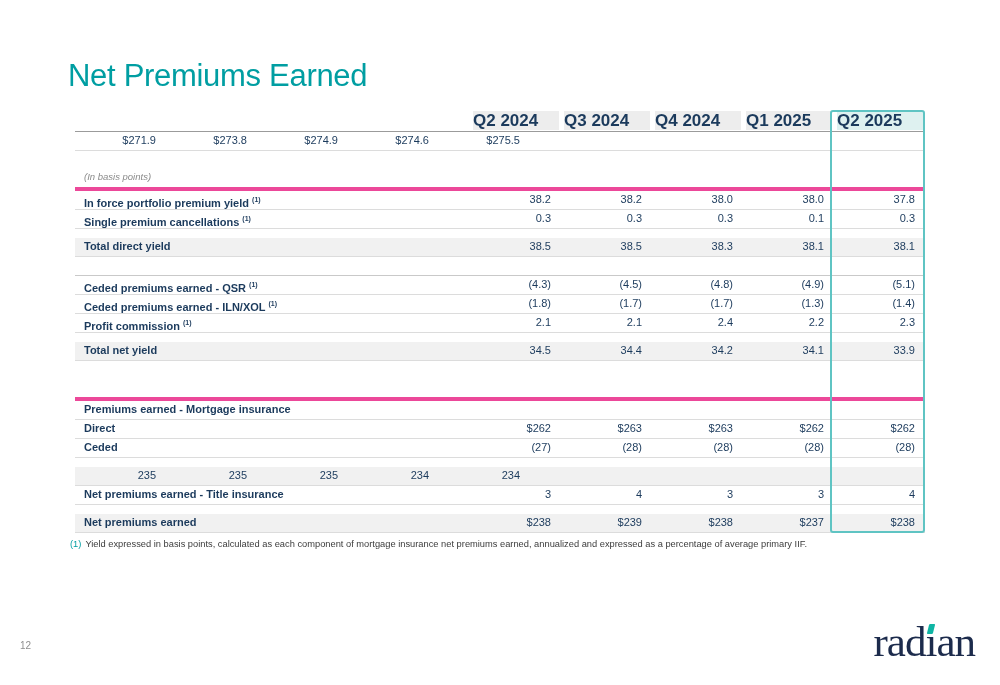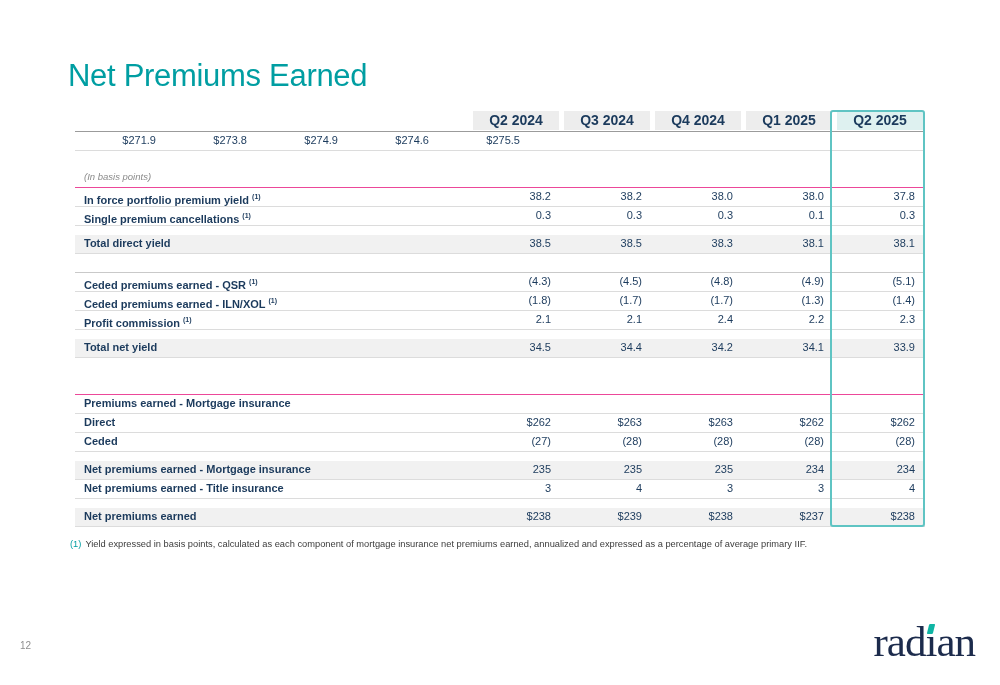"Q2 2024" .hfill { font-size: 14px -> 17px; text-align: center -> none }
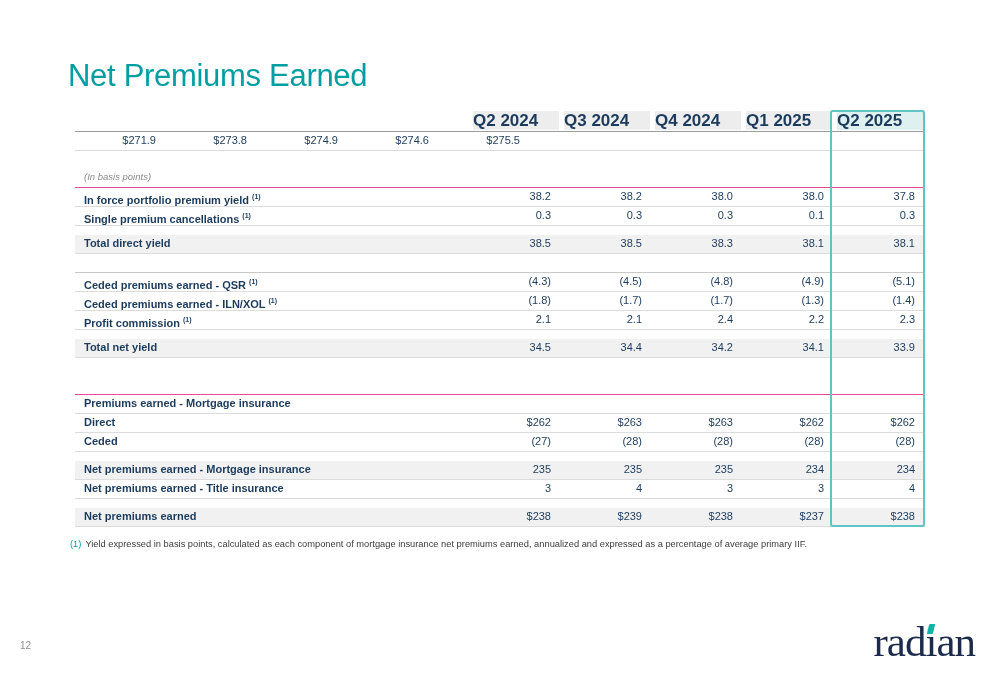"(In basis points)" .row.section { border-bottom: 1px solid #ec4899 -> 4px solid #ec4899 }
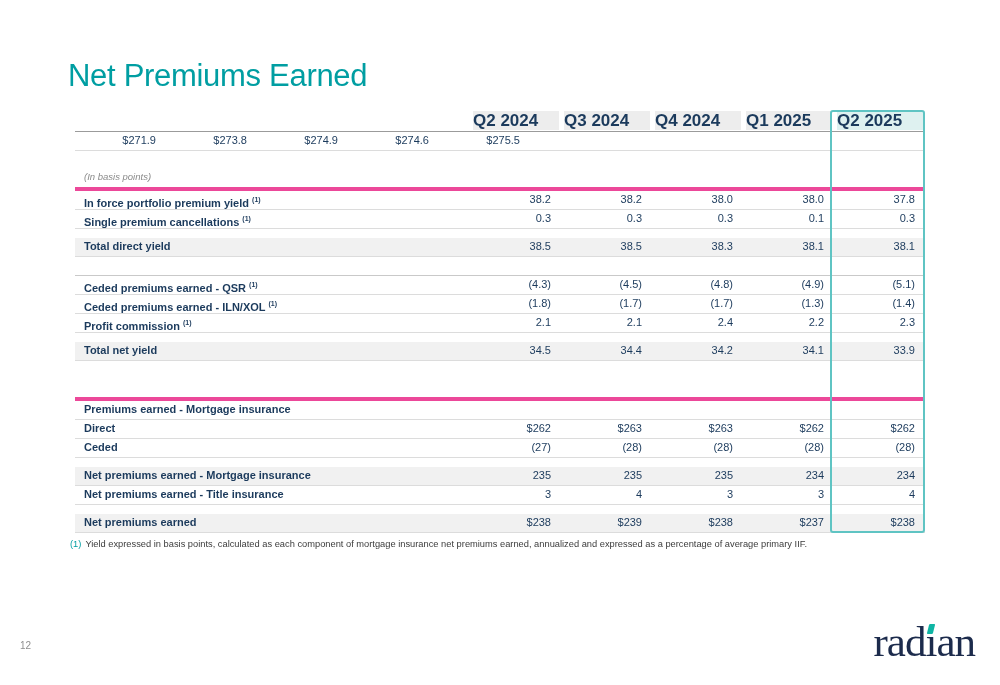"Net premiums earned - Mortgage" div.cell { html: <div>Net premiums earned - Mortgage insurance</div> -> none }
